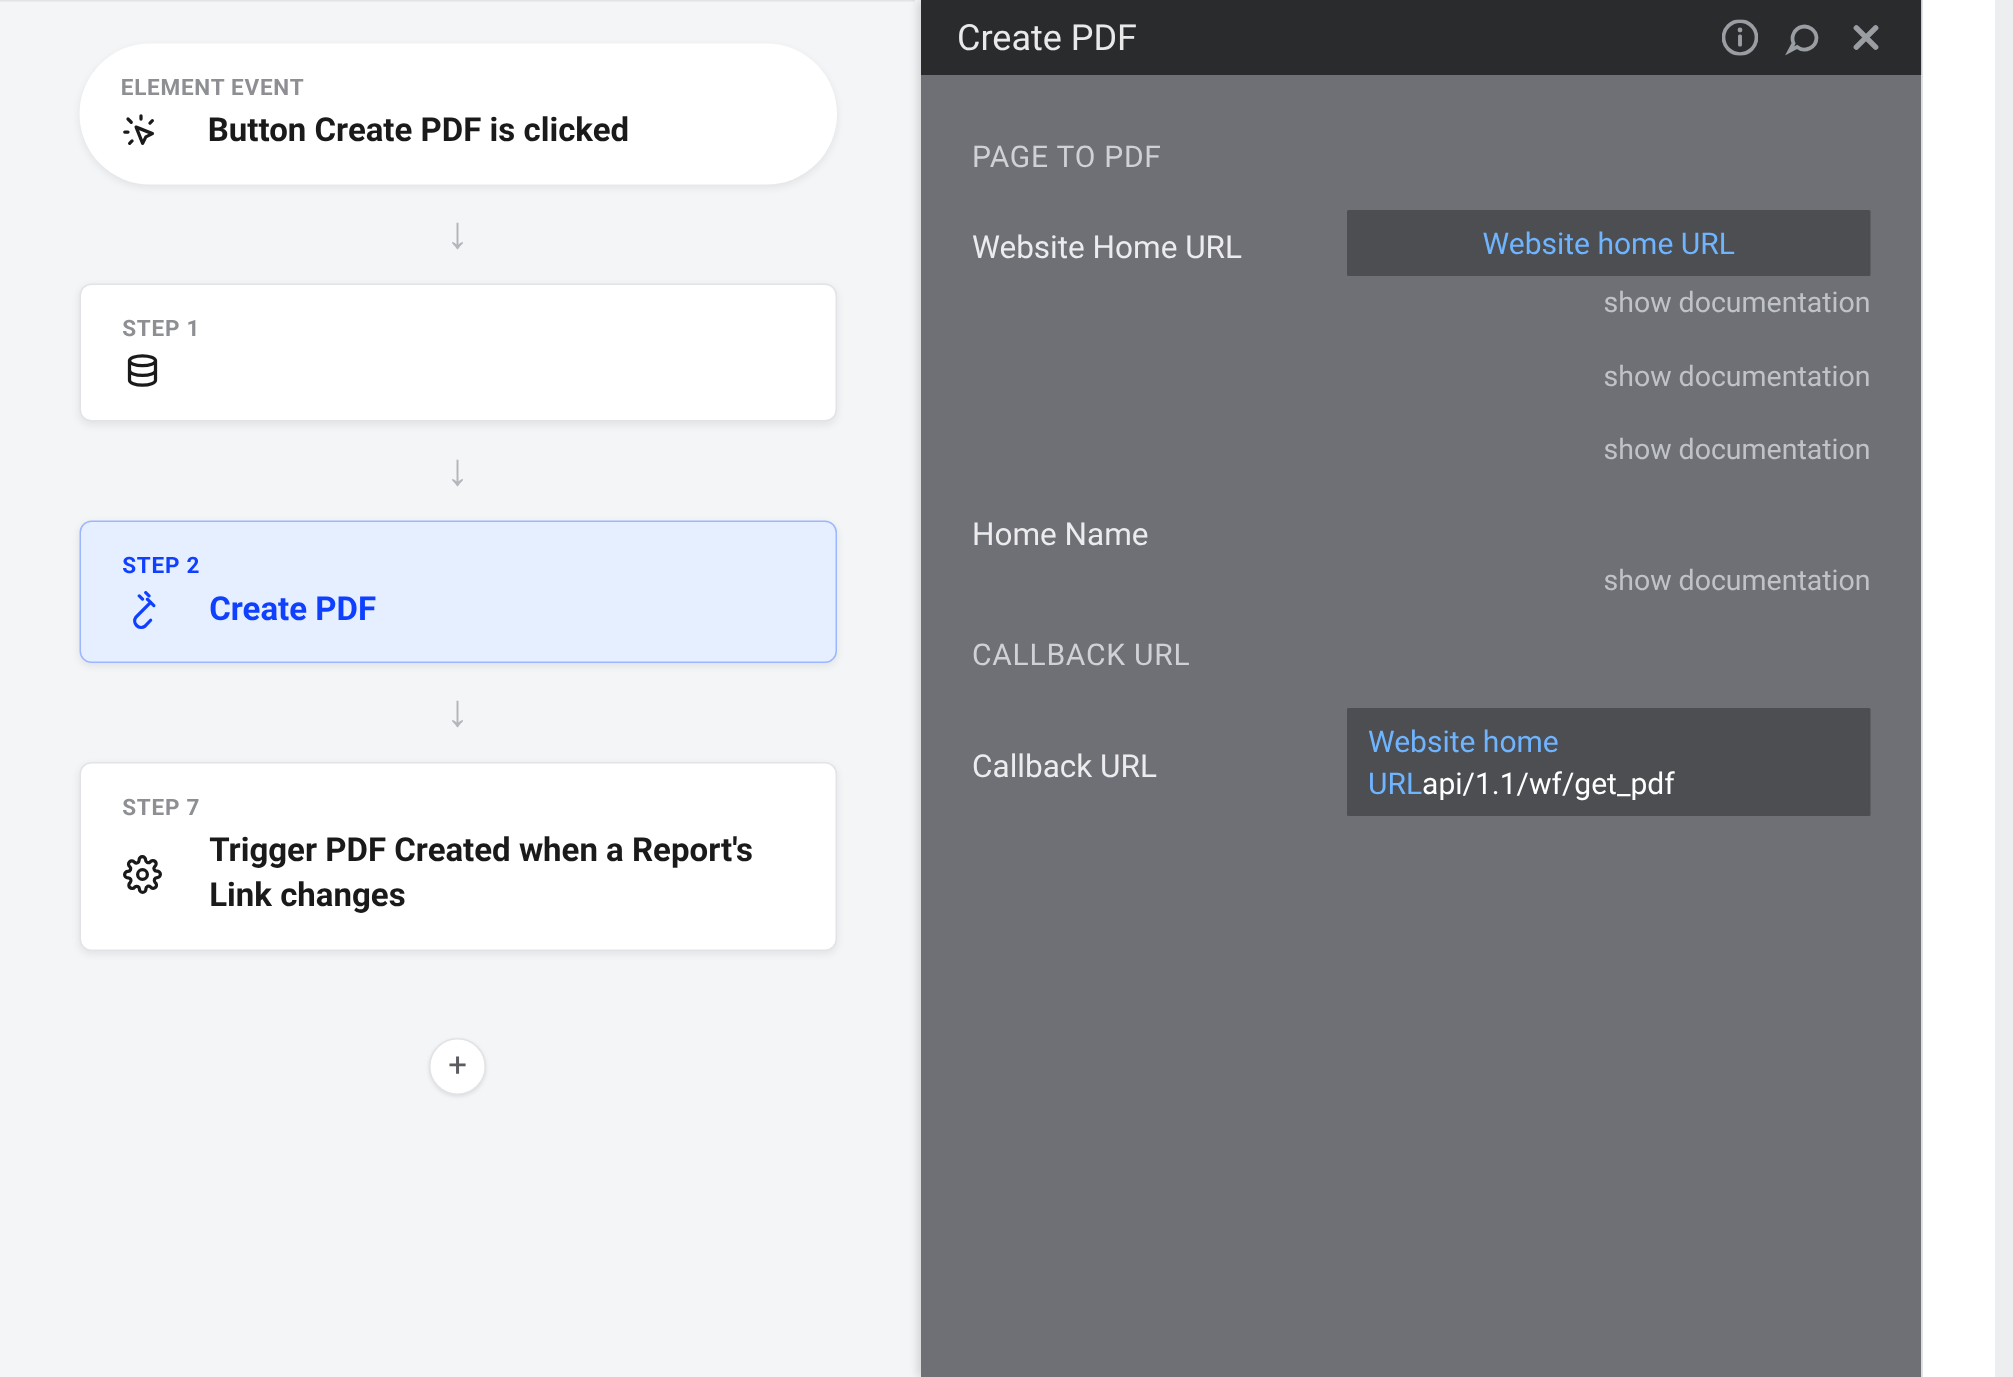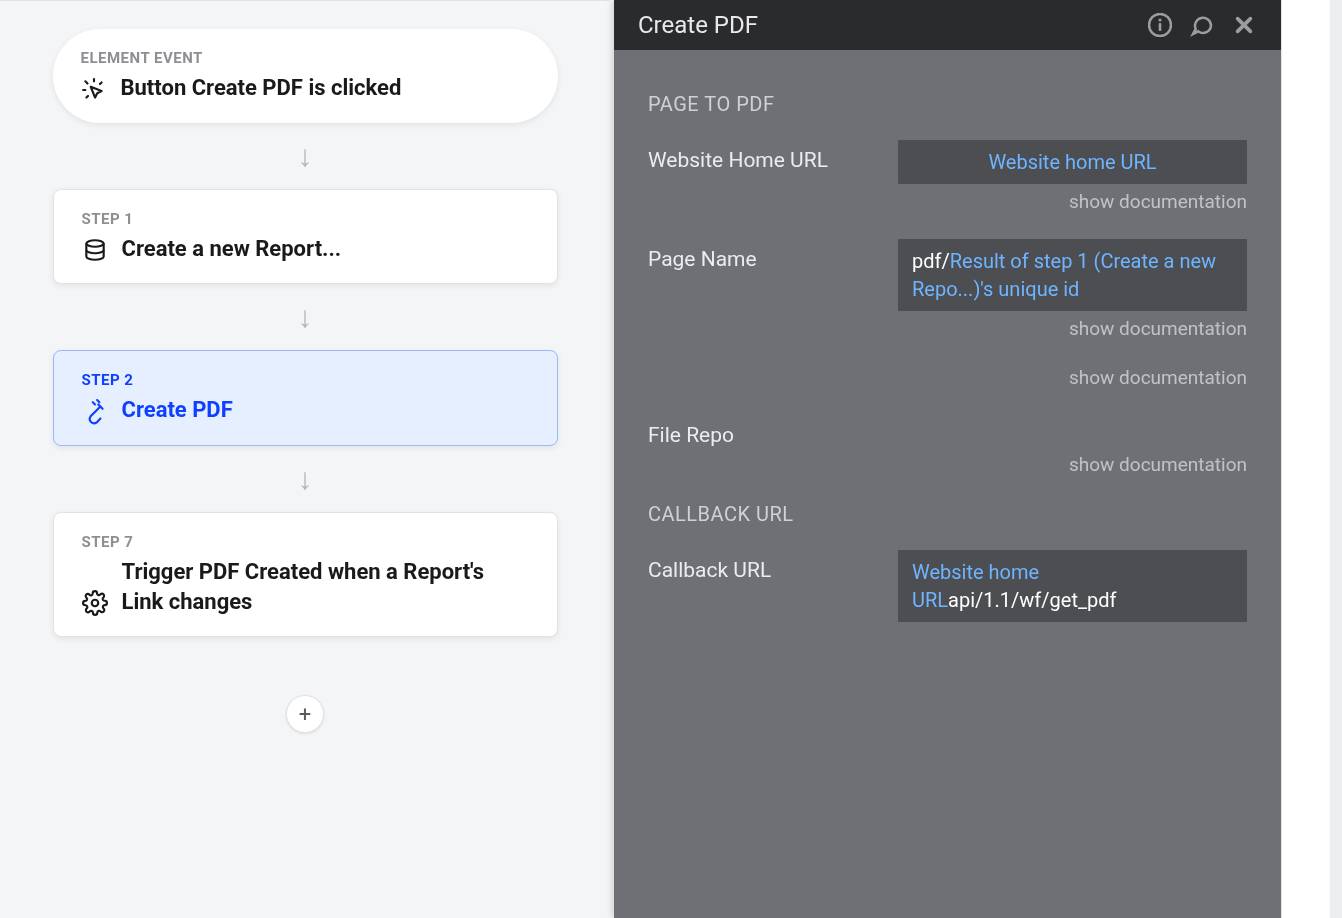"Button Create PDF is clicked" .title-row { align-items: flex-end -> center; gap: 14px -> 32px }
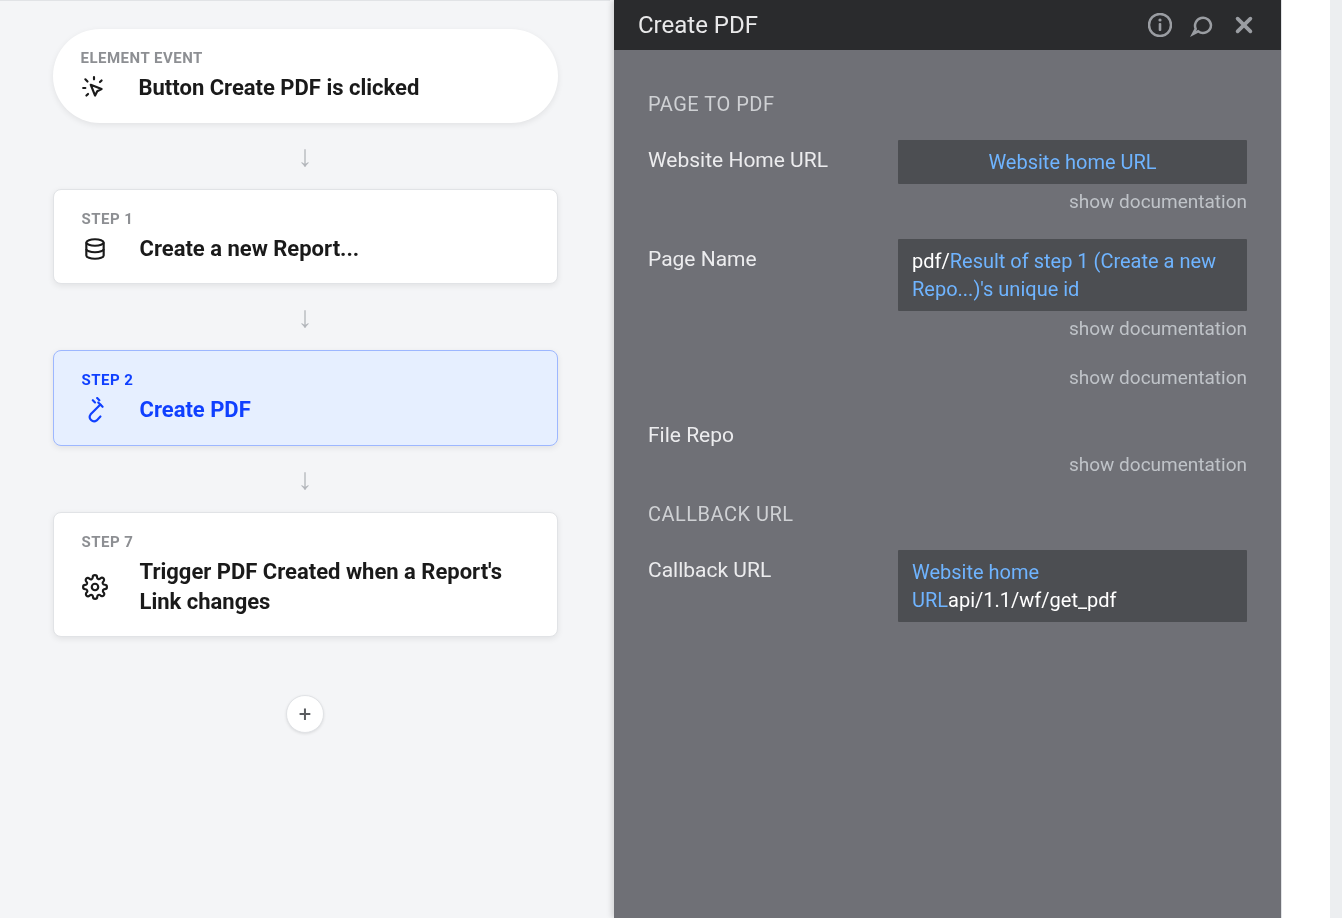"Website Home URL" .row { align-items: flex-start -> center }
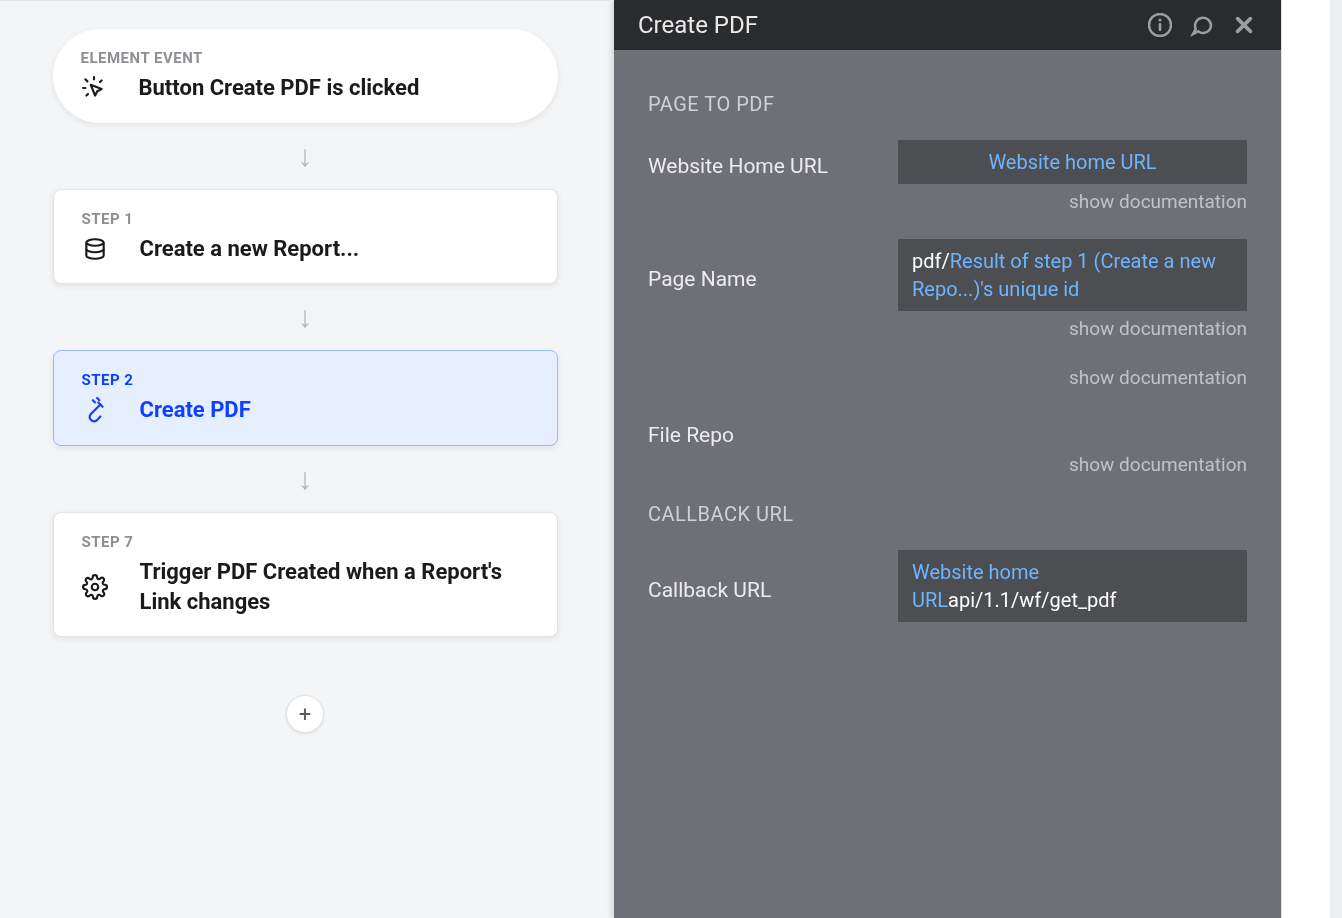"Create a new Report..." span.title-text { html: <span>Create a new Report...</span> -> none }
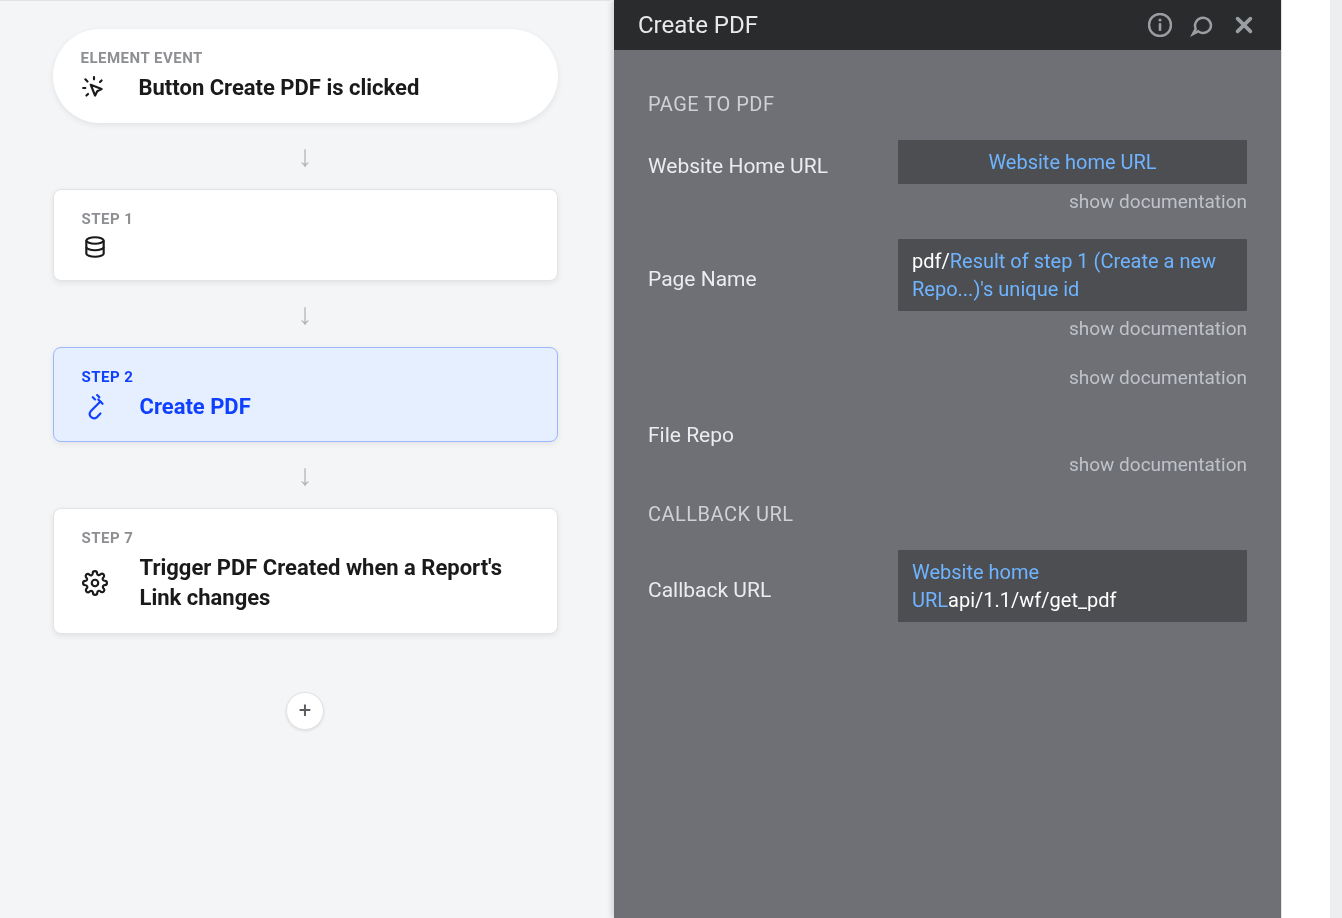"Page Name" div.row { html: <div> <div>Page Name</div> <div> <span>pdf/</span><span>Result of step 1 (Create a new Repo...)'s unique id</span> </div> </div> -> none }
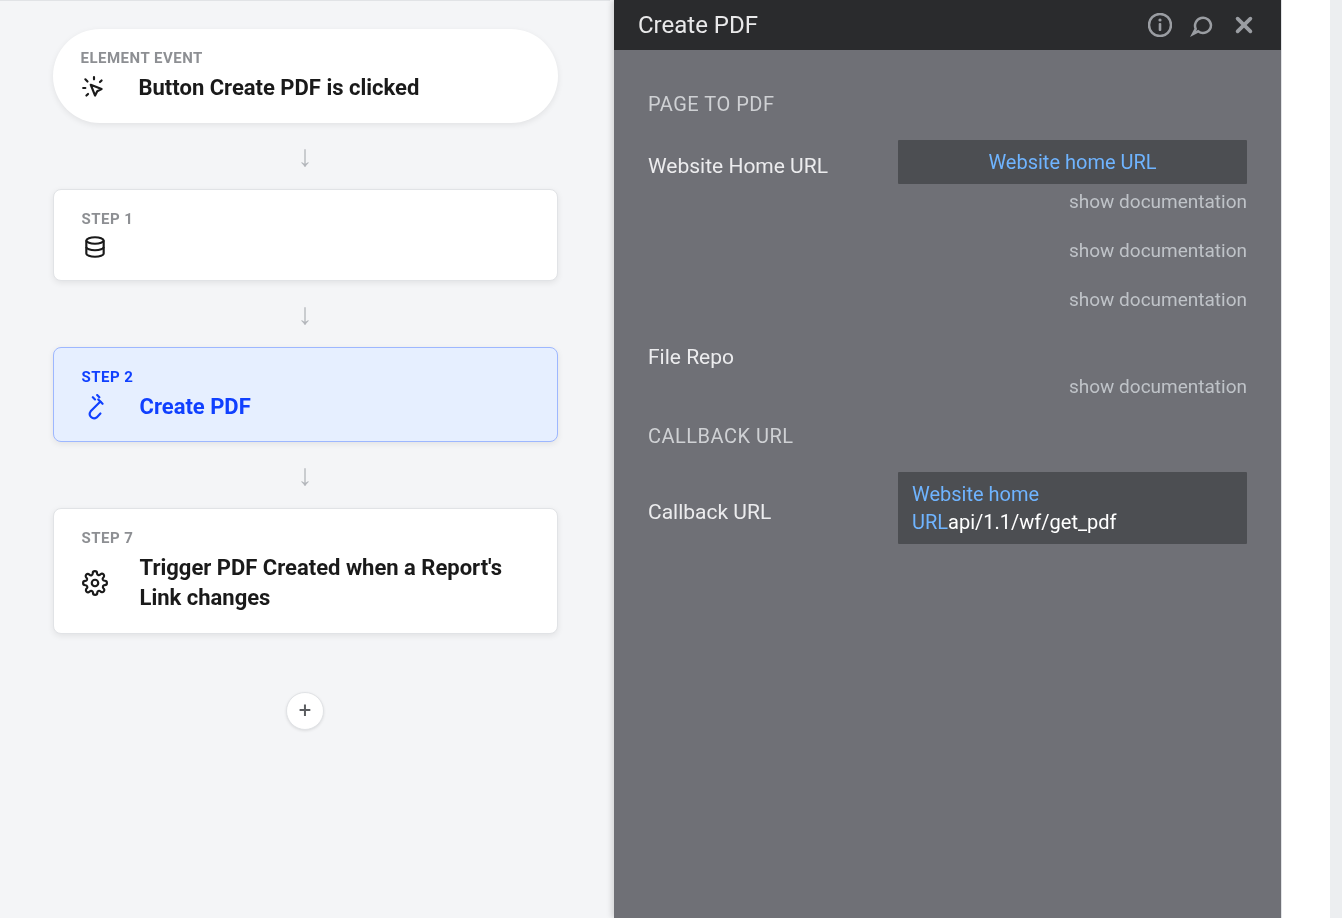"File Repo" div.row-label { text: File Repo -> Home Name }
